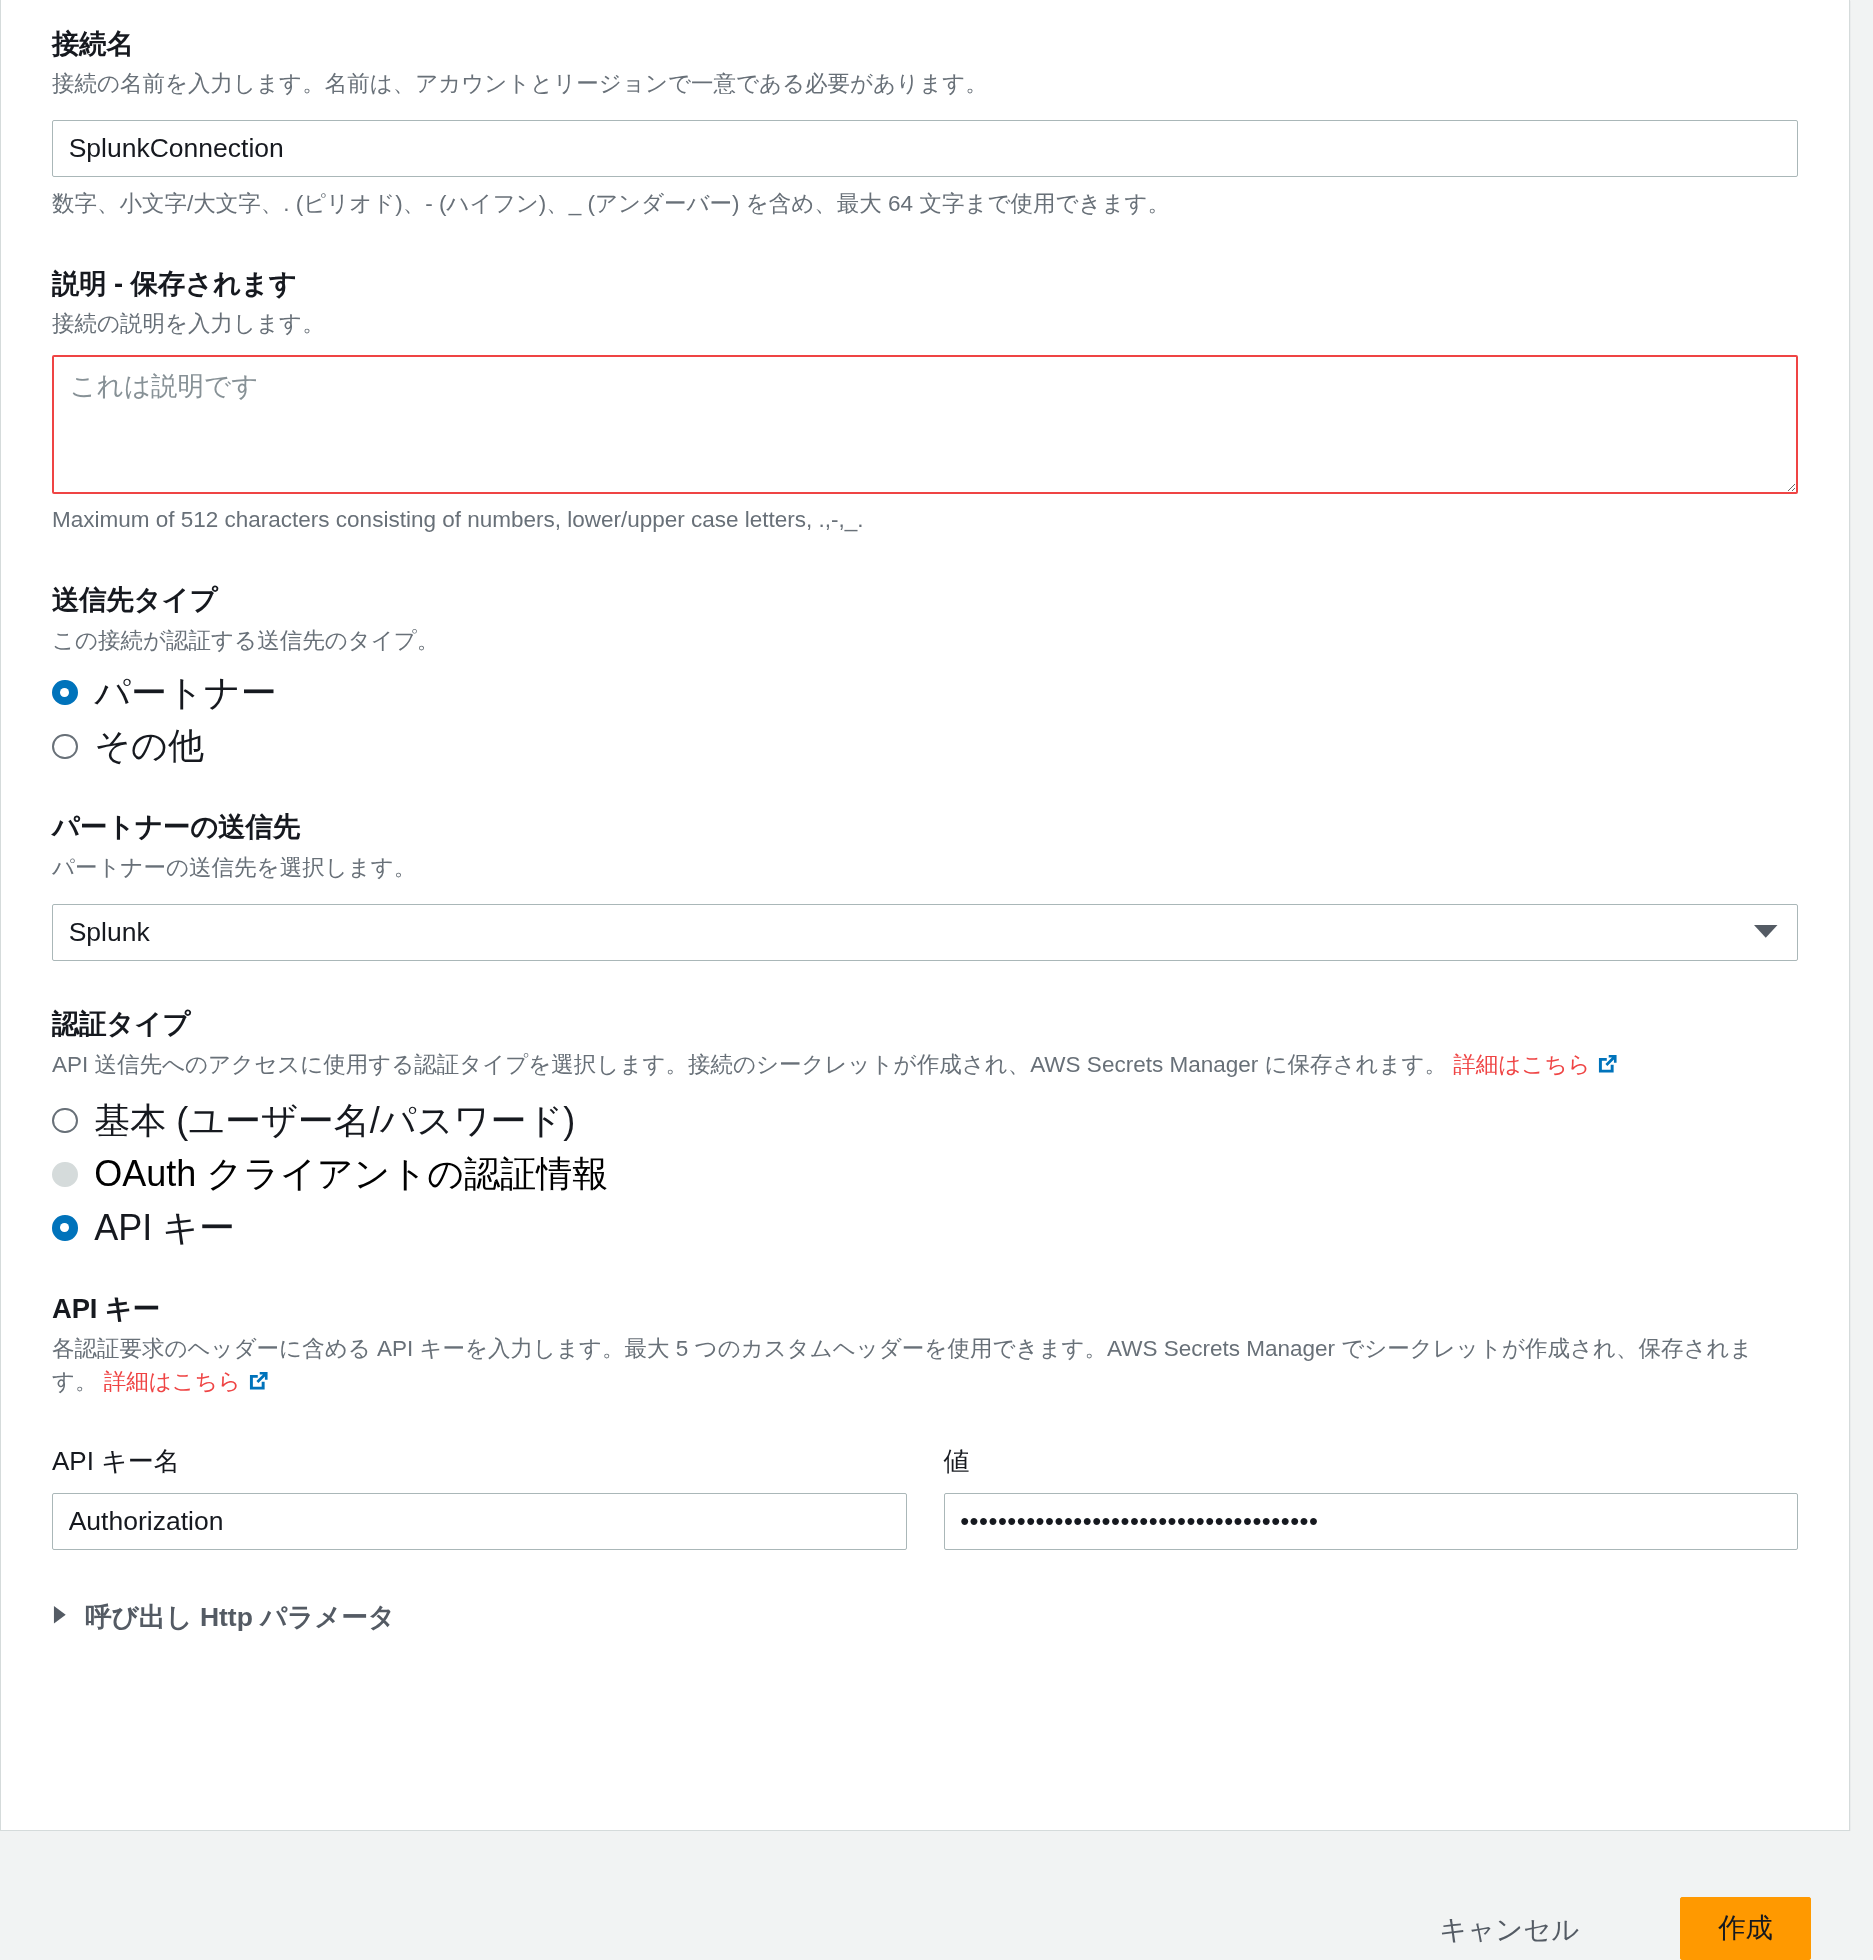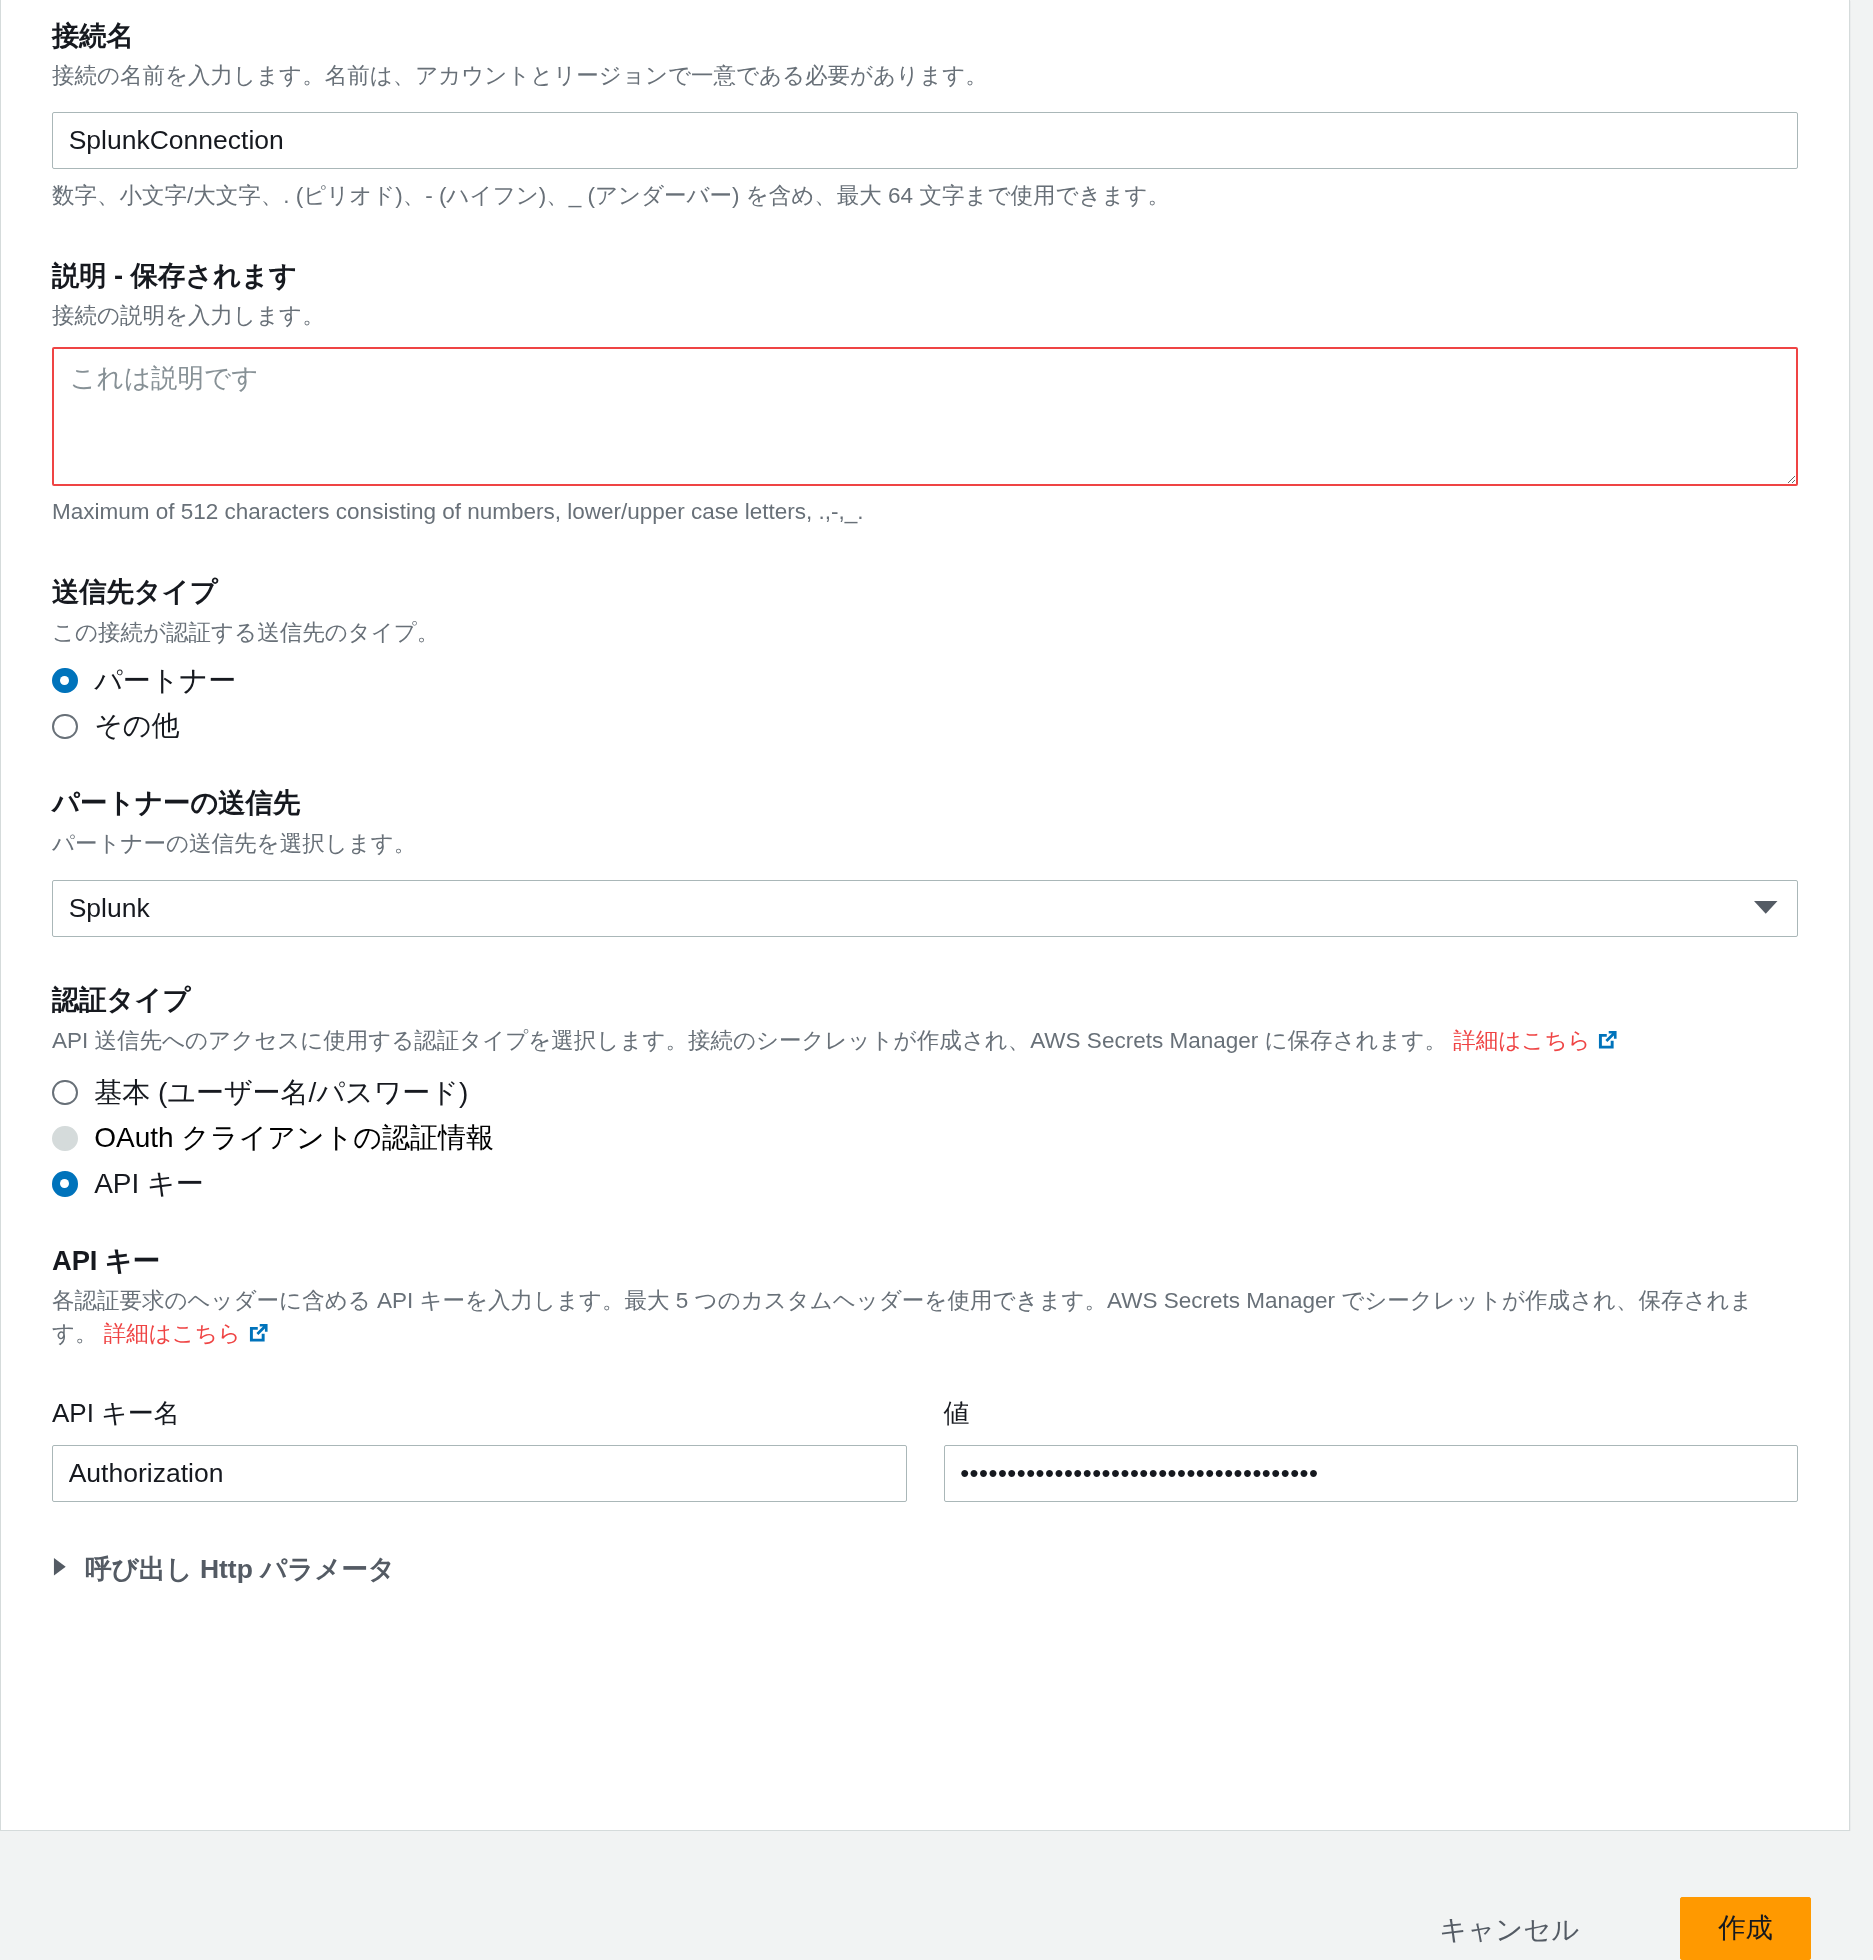"接続名" .panel-inner { padding: 0 51px -> 8px 51px }
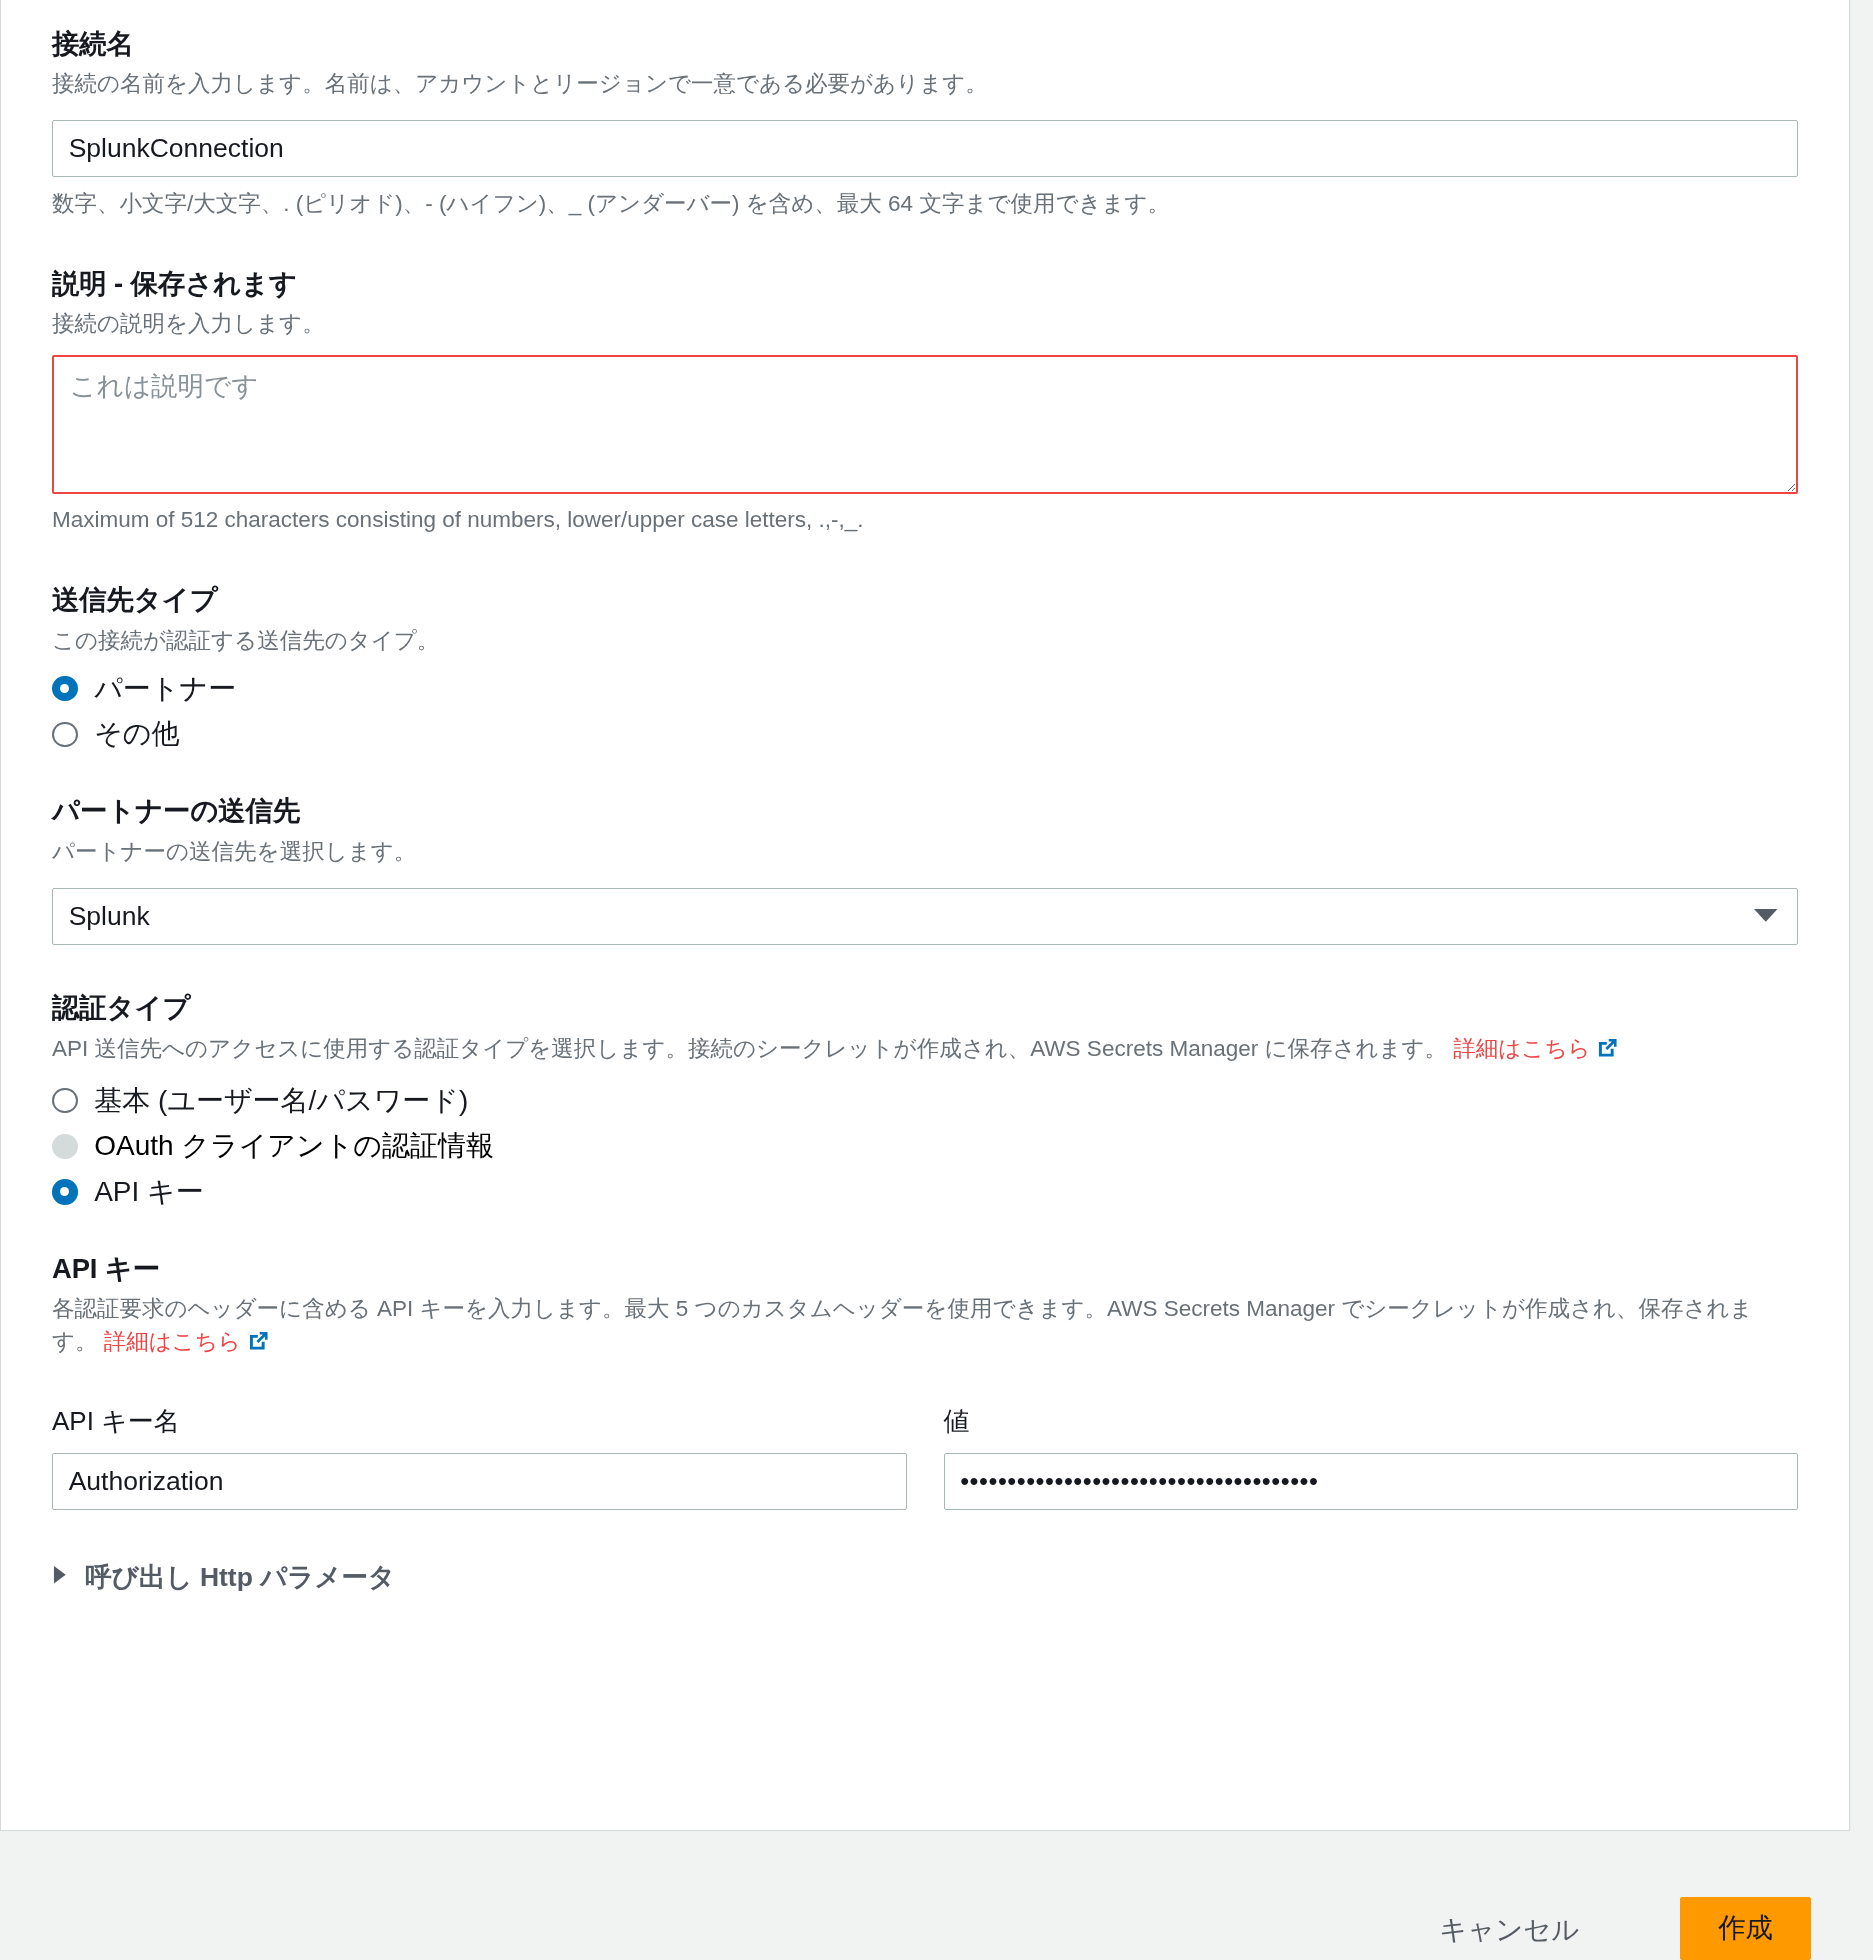"パートナー" .radio-label { font-size: 28px -> 36px }
